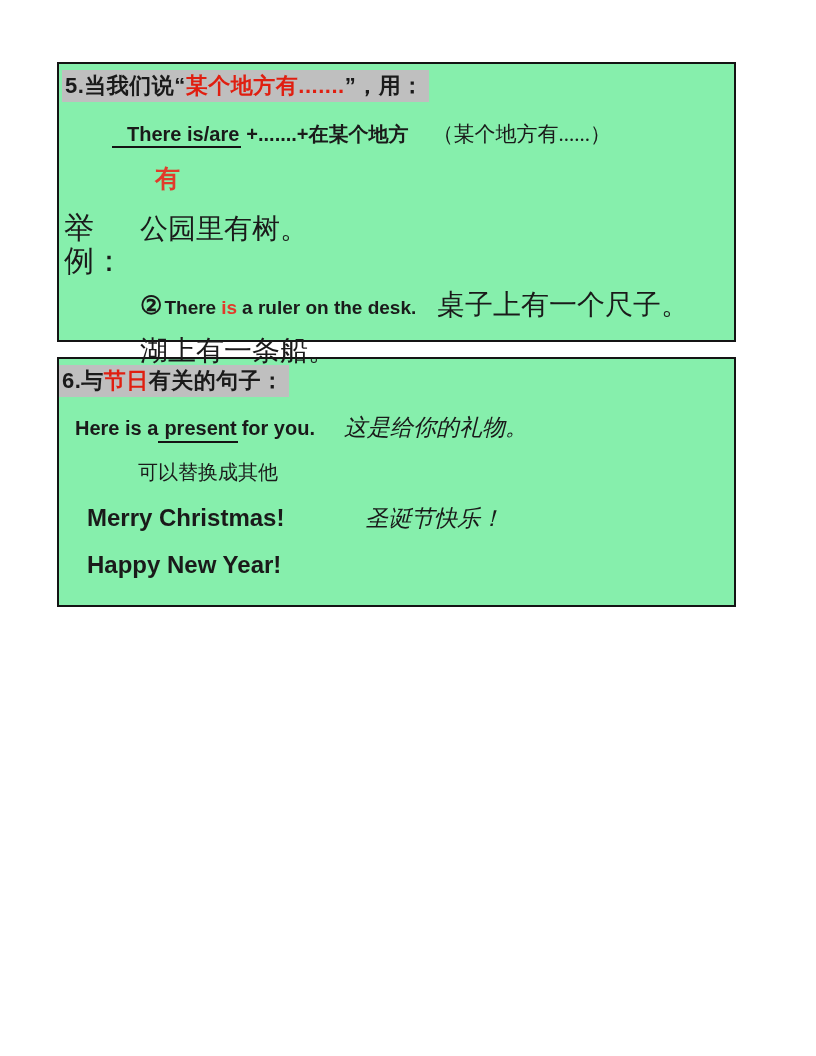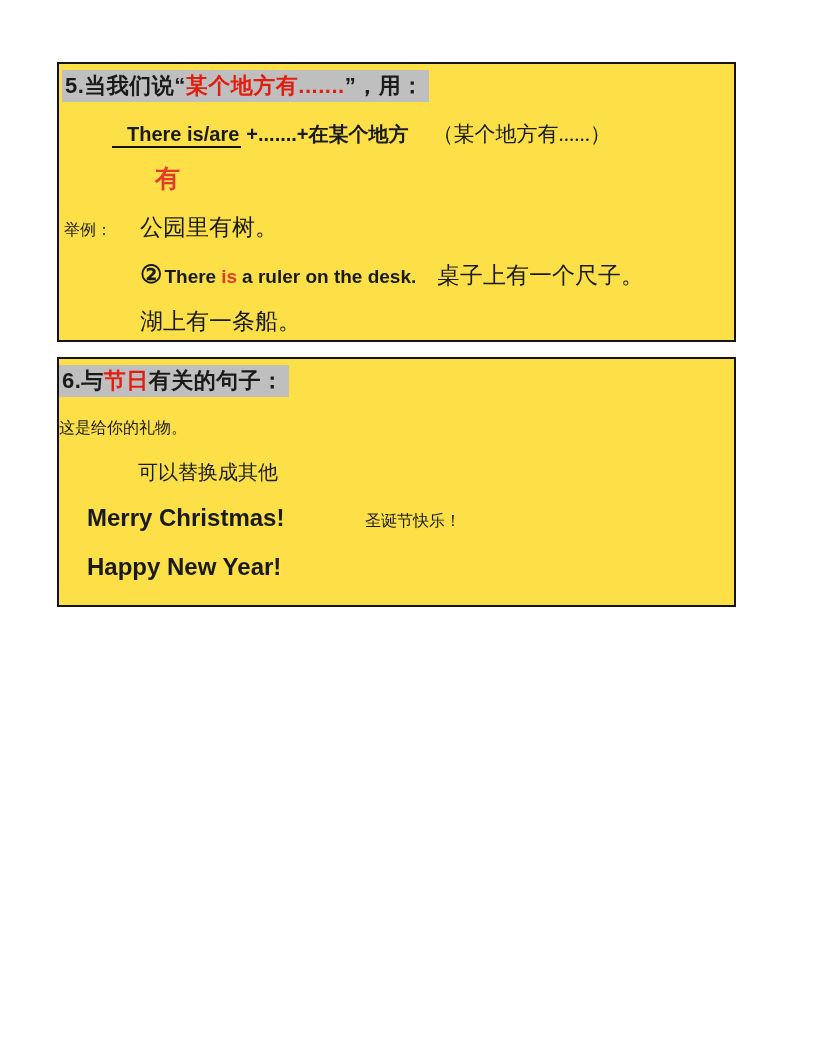"5.当我们说“某个地方有.......”，用：" .box { background: #fde047 -> #86efac }
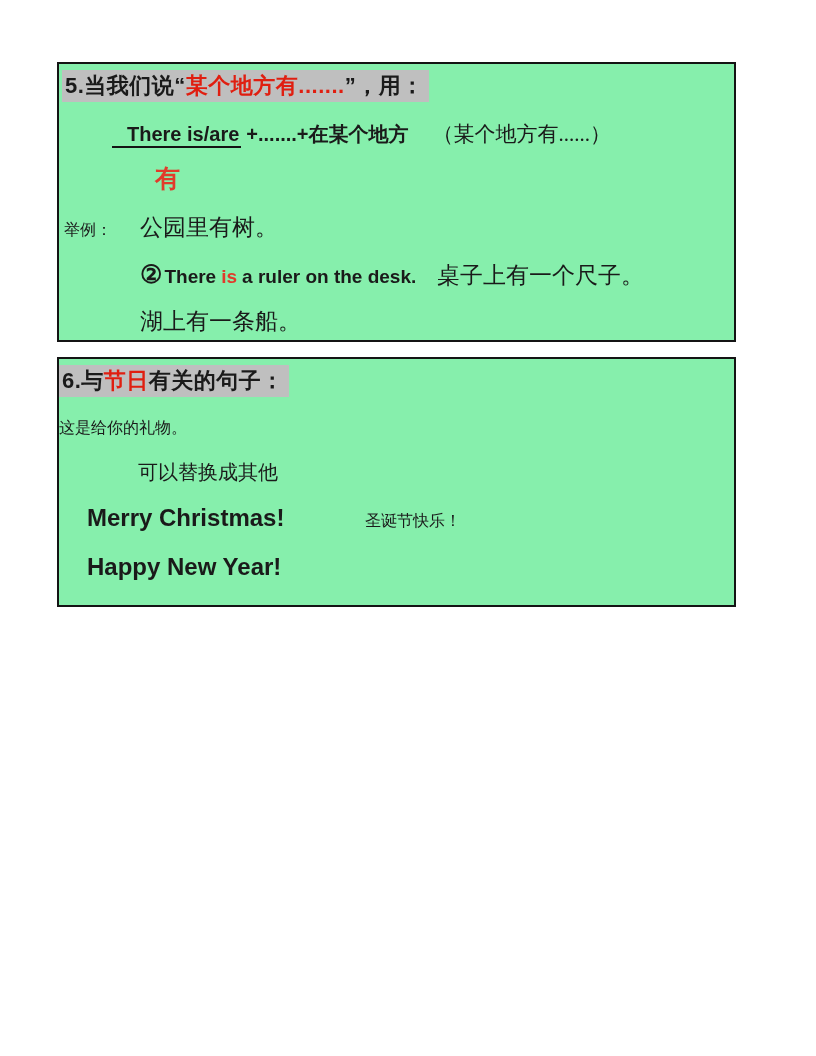"举例：" .exlabel { font-size: 16px -> 30px }
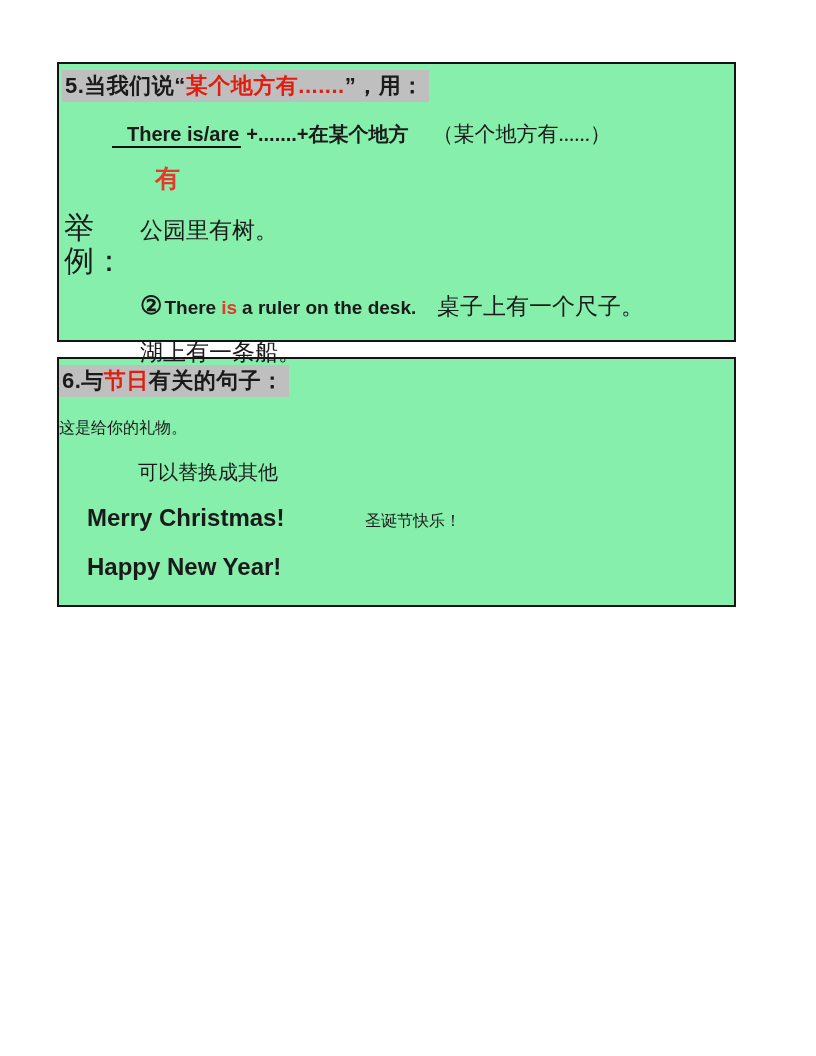"公园里有树。" .exzh { font-family: Liberation Sans, sans-serif -> Liberation Mono, monospace; font-size: 23px -> 28px }
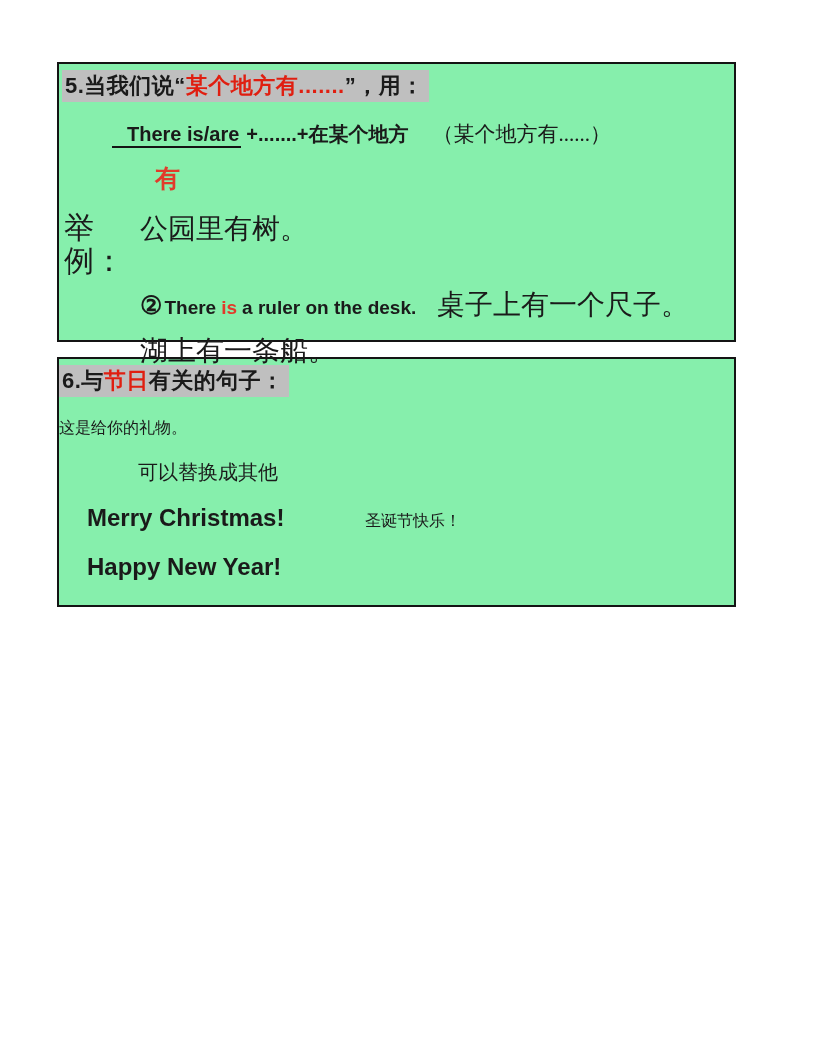"Here is a present for" span.sent-eng { html: none -> <span><span>Here is a</span><span>present</span><span>for you.</span></span> }
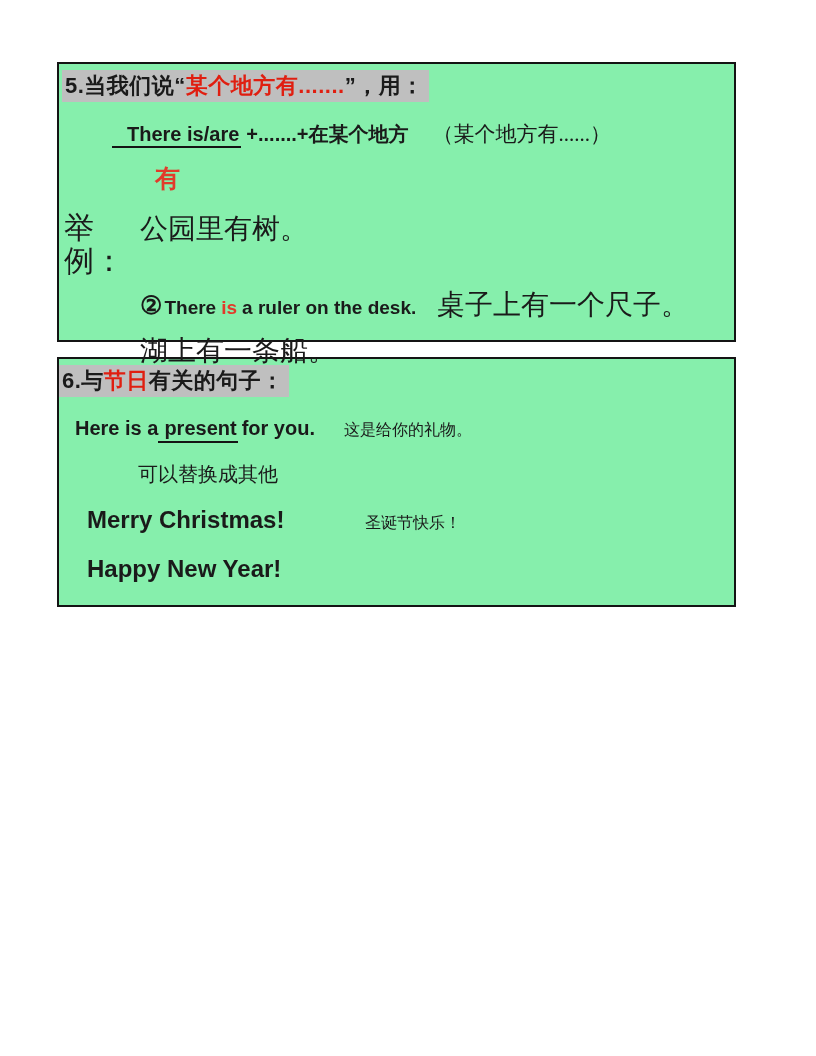"这是给你的礼物。" .sent-zh, .greet-zh { font-size: 16px -> 23px; font-style: none -> italic }
